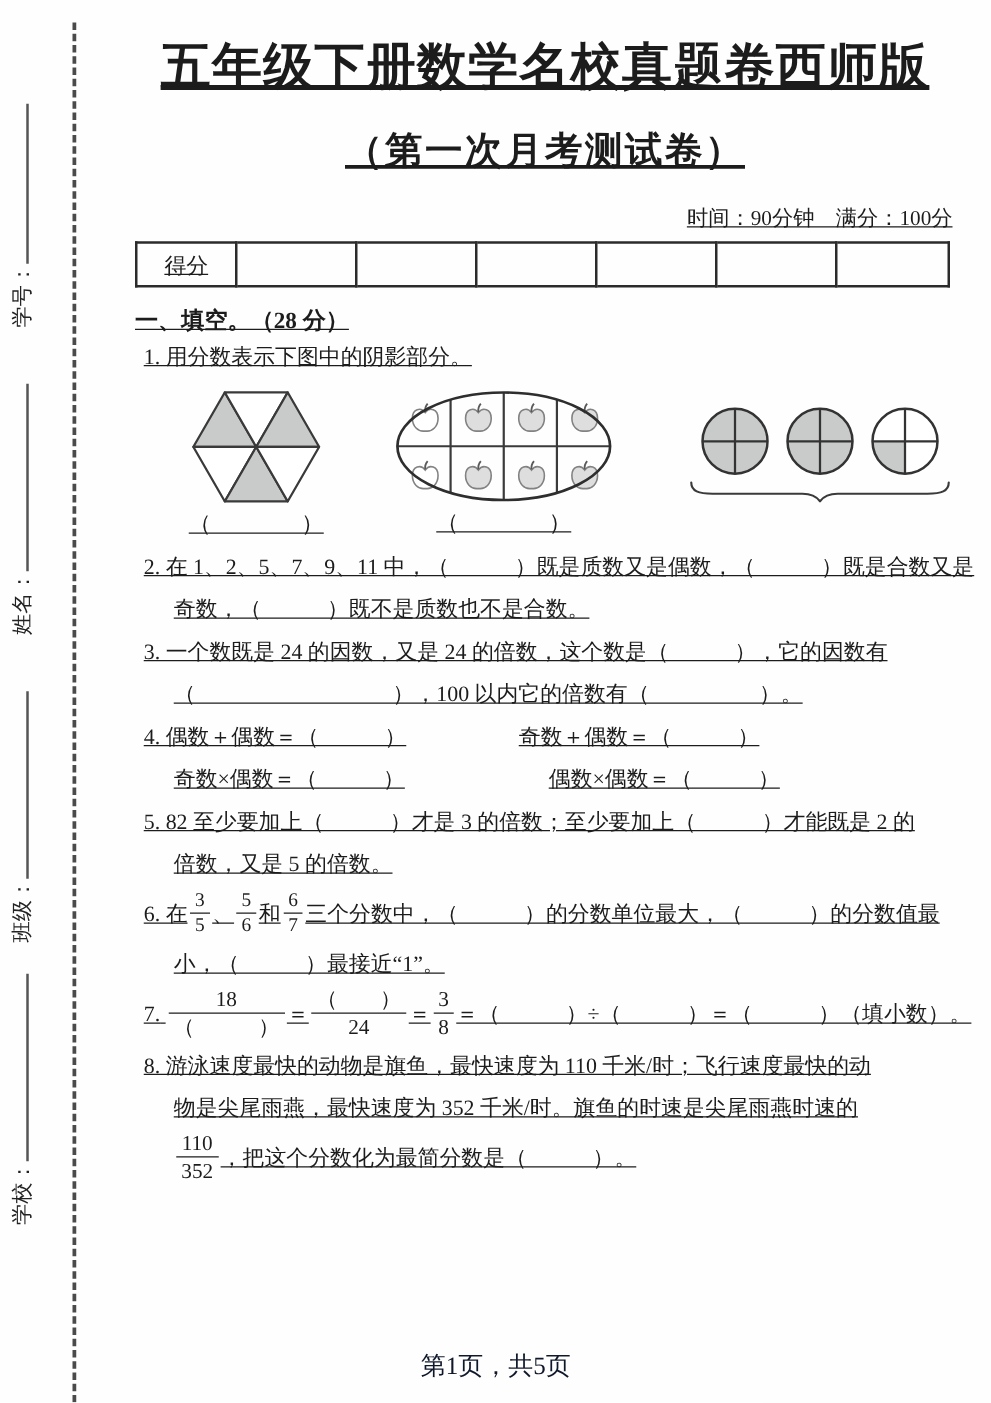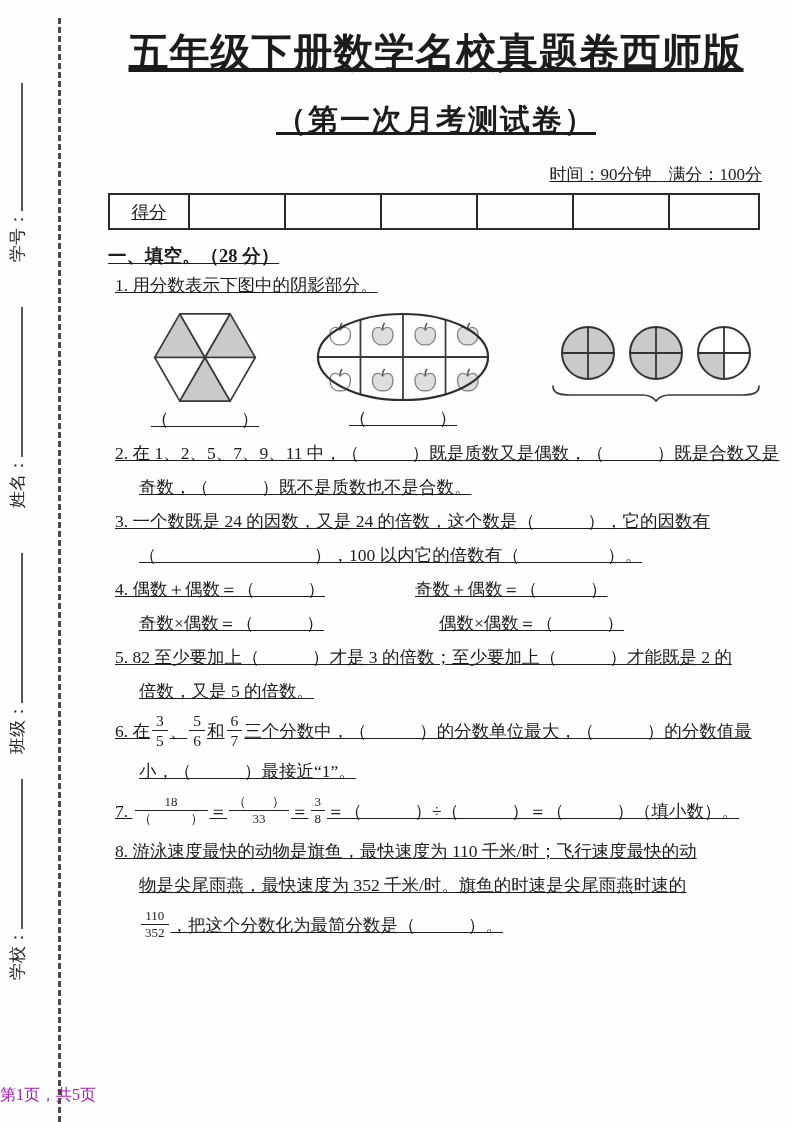"18" .frac.big { font-size: 13px -> 17px }
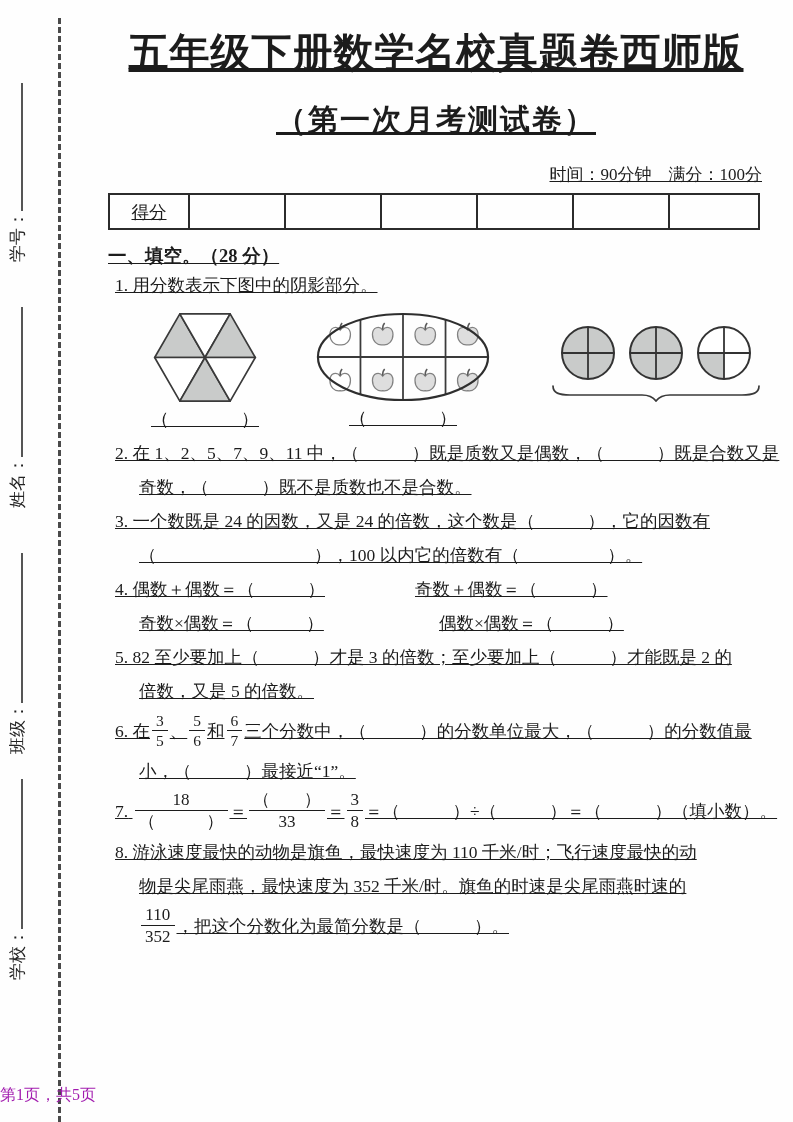"33" span.den { text: 33 -> 24 }
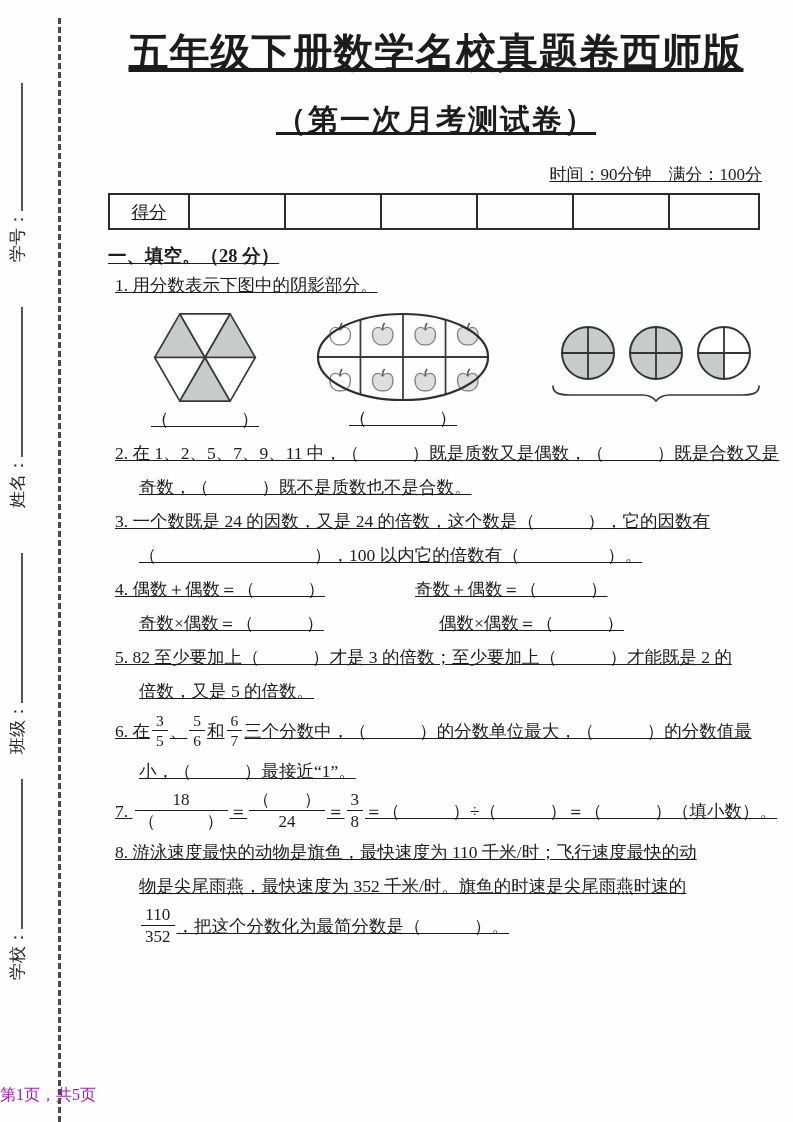"第1页，共5页" .footer { color: #a21caf -> #0f172a; font-size: 16px -> 20px; text-align: none -> center }
